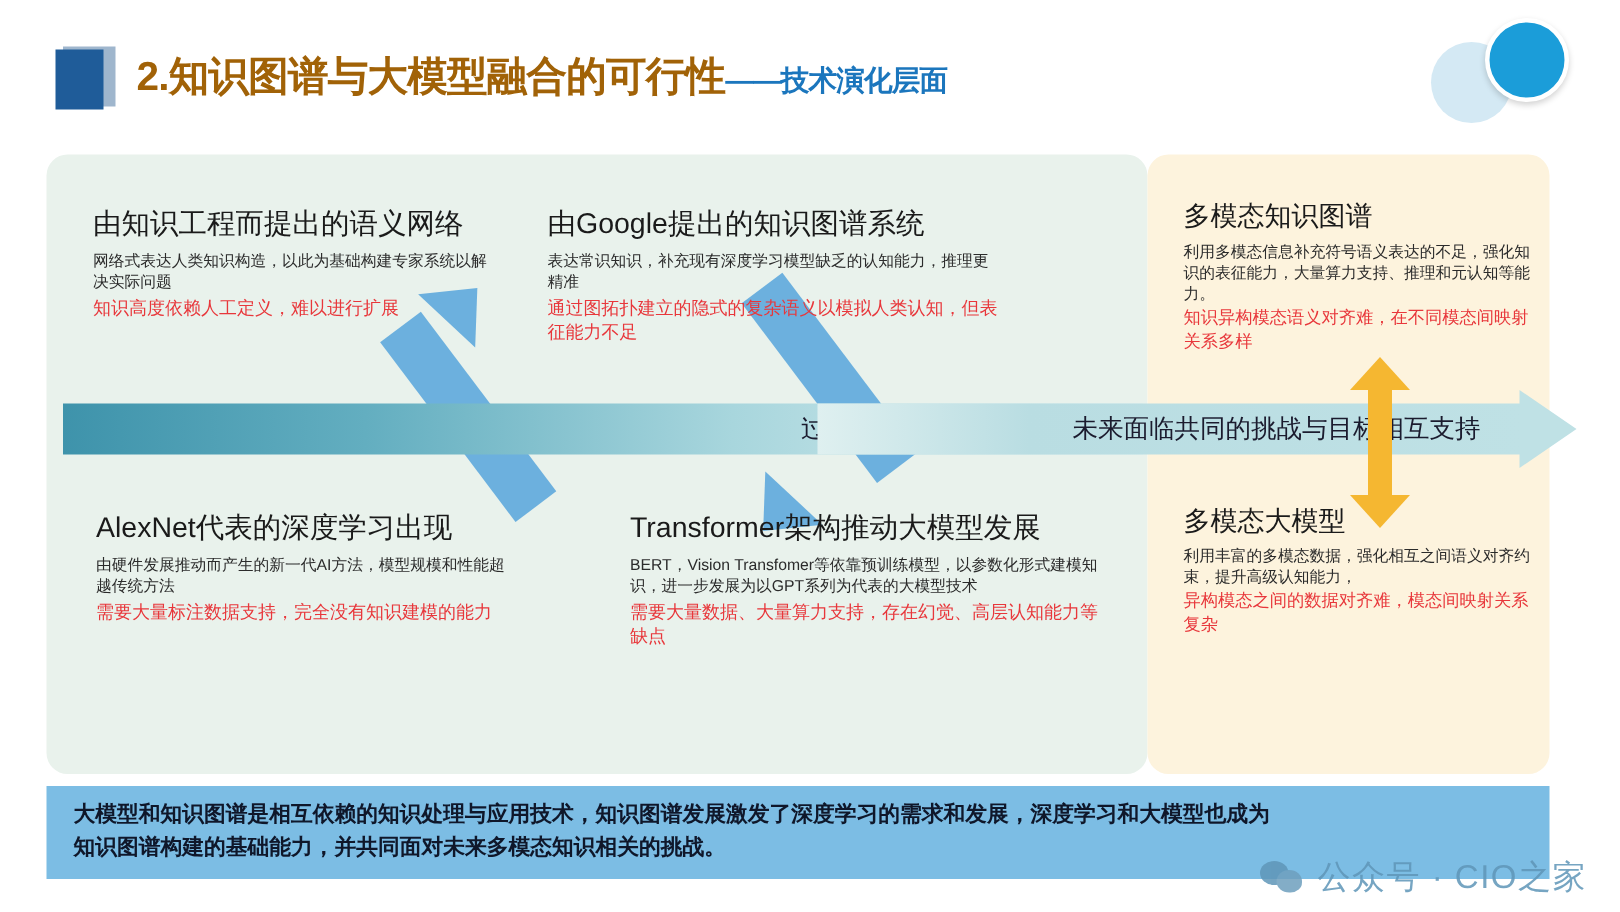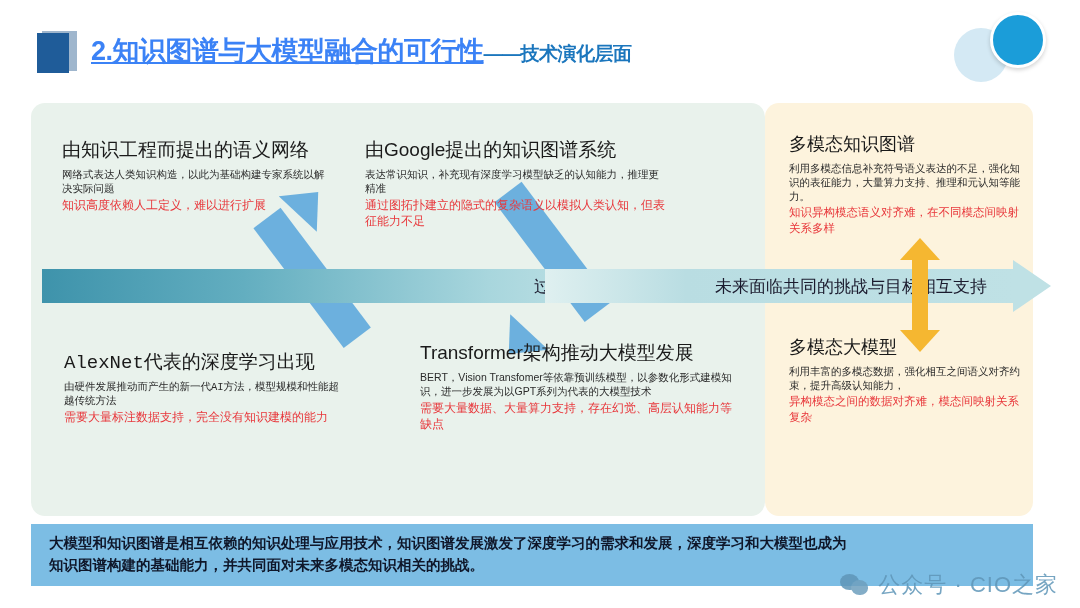"2.知识图谱与大模型融合的可行性" .title-main { color: #3b82f6 -> #a16207; text-decoration: underline -> none }
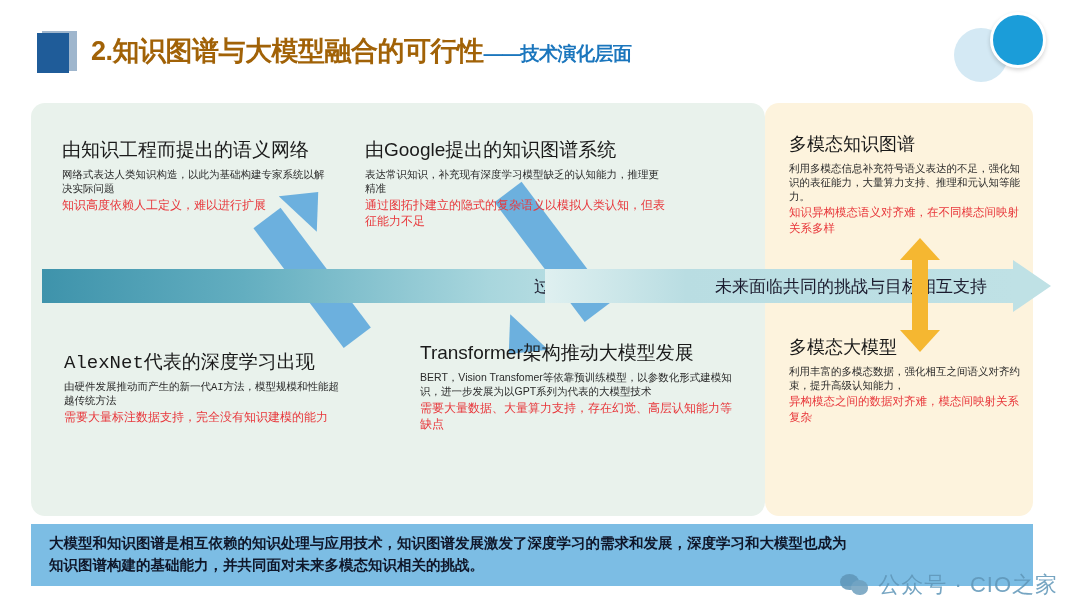"AlexNet代表的深度学习出现" #b4 { font-family: Liberation Mono, monospace -> none; top: 353px -> 343px }
